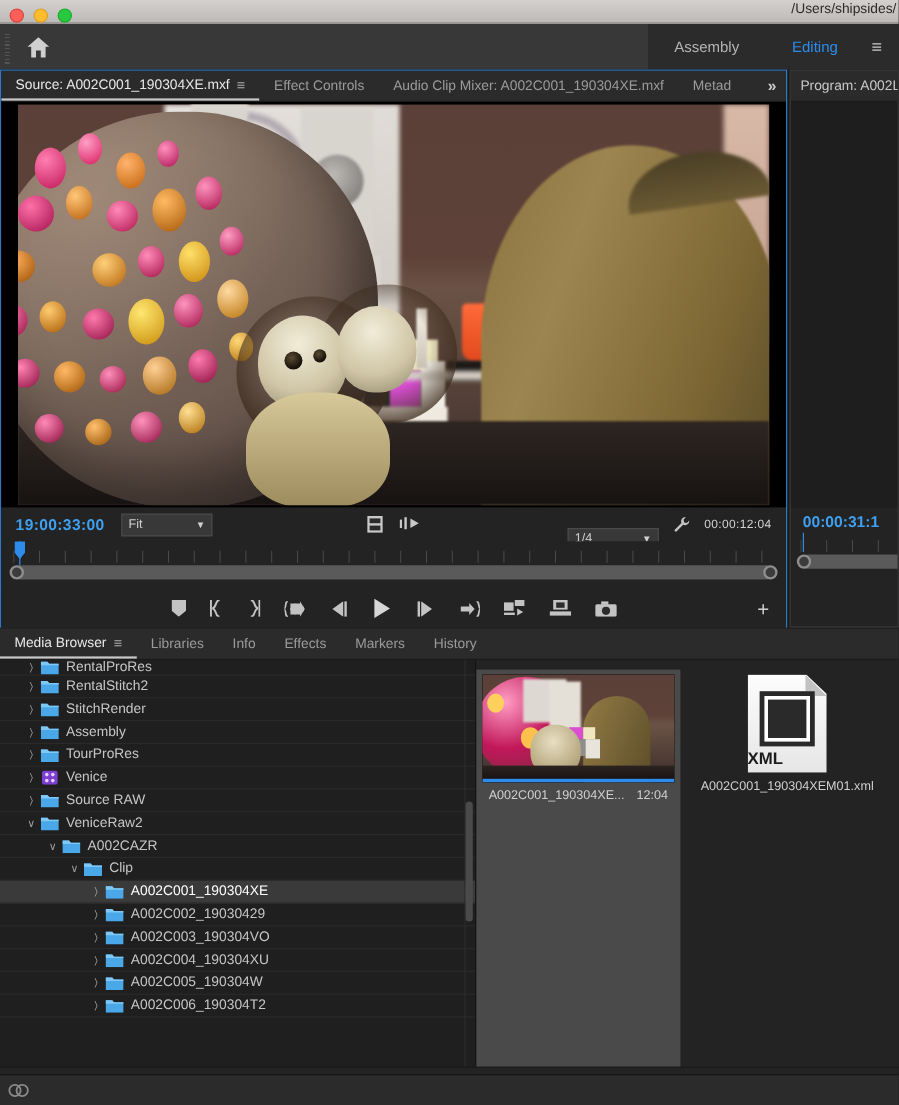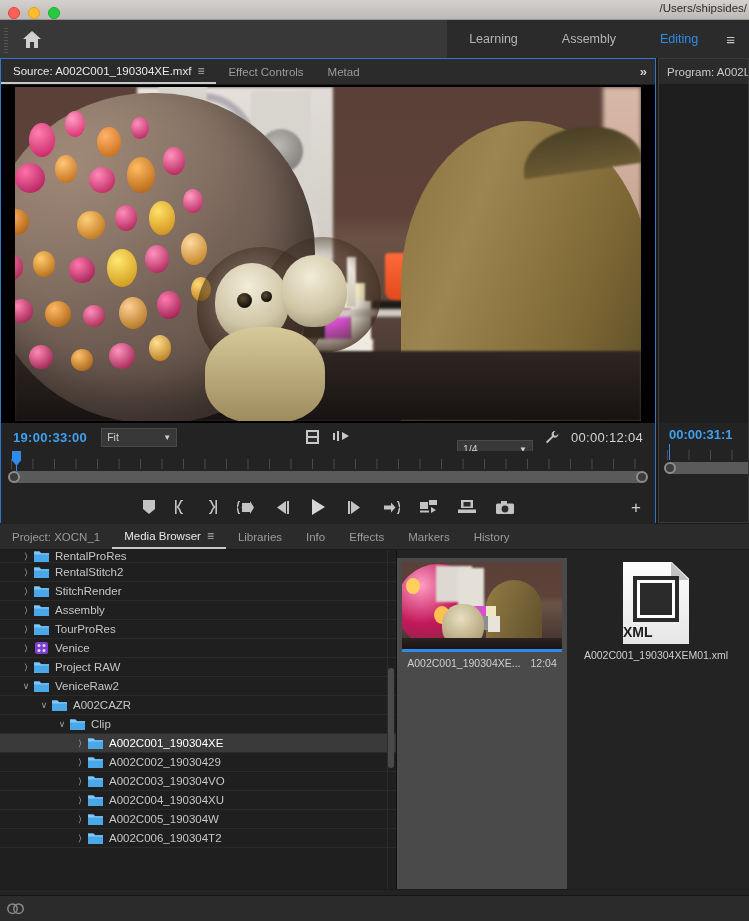"Learning" div.ws-item { html: <div>Learning</div> -> none }
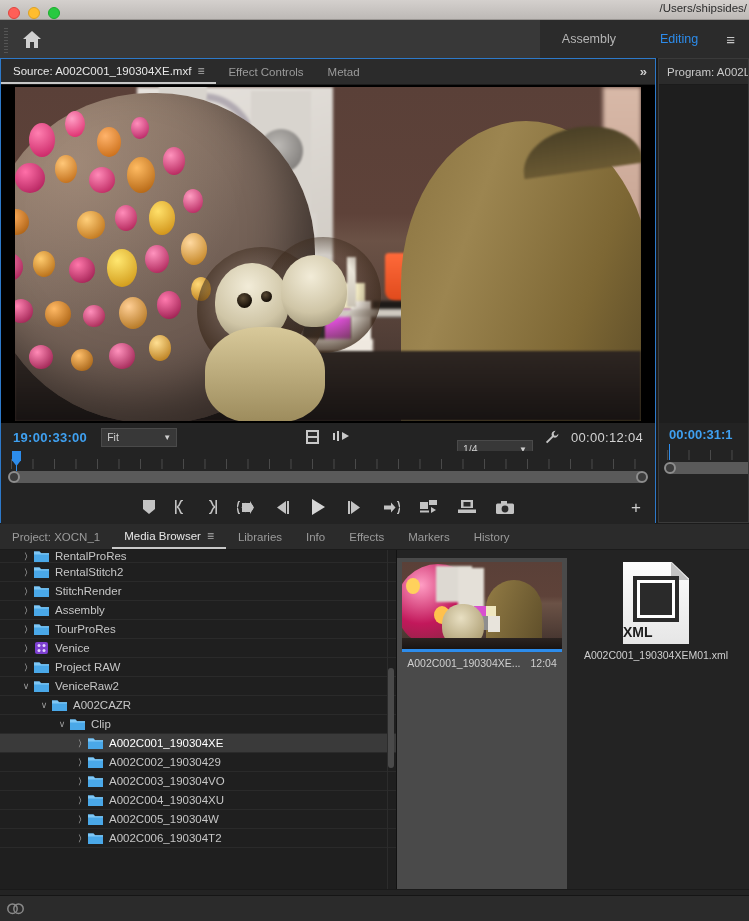"Audio Clip Mixer: A002C001_190304XE.mxf" div.ptab { html: none -> <div>Audio Clip Mixer: A002C001_190304XE.mxf</div> }
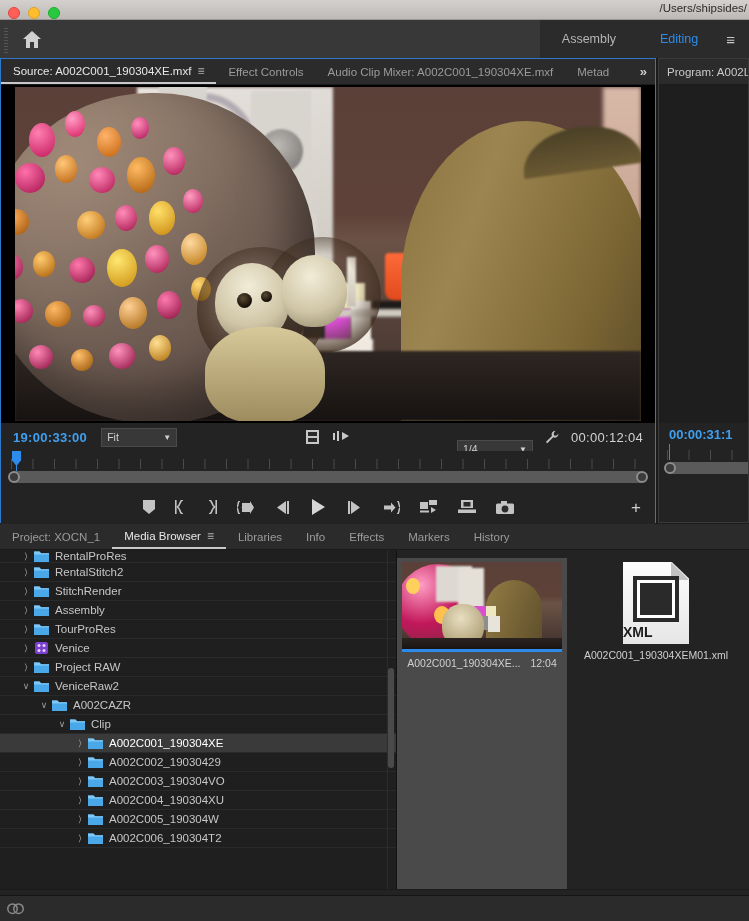"00:00:12:04" .tc-white { font-size: 13px -> 10px }
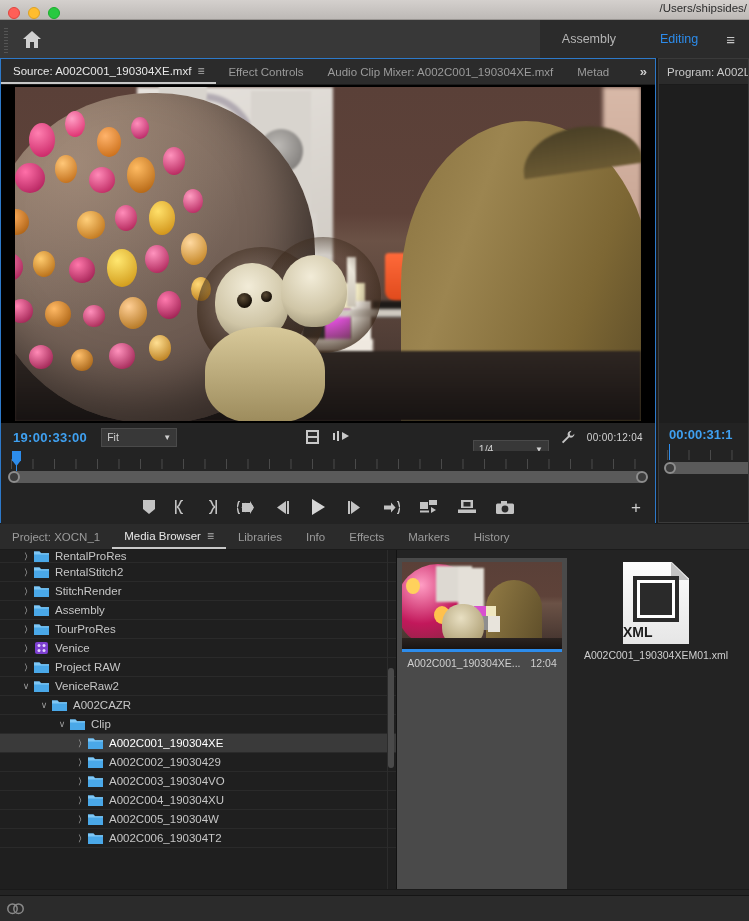"Project: XOCN_1" div.ptab { html: <div>Project: XOCN_1</div> -> none }
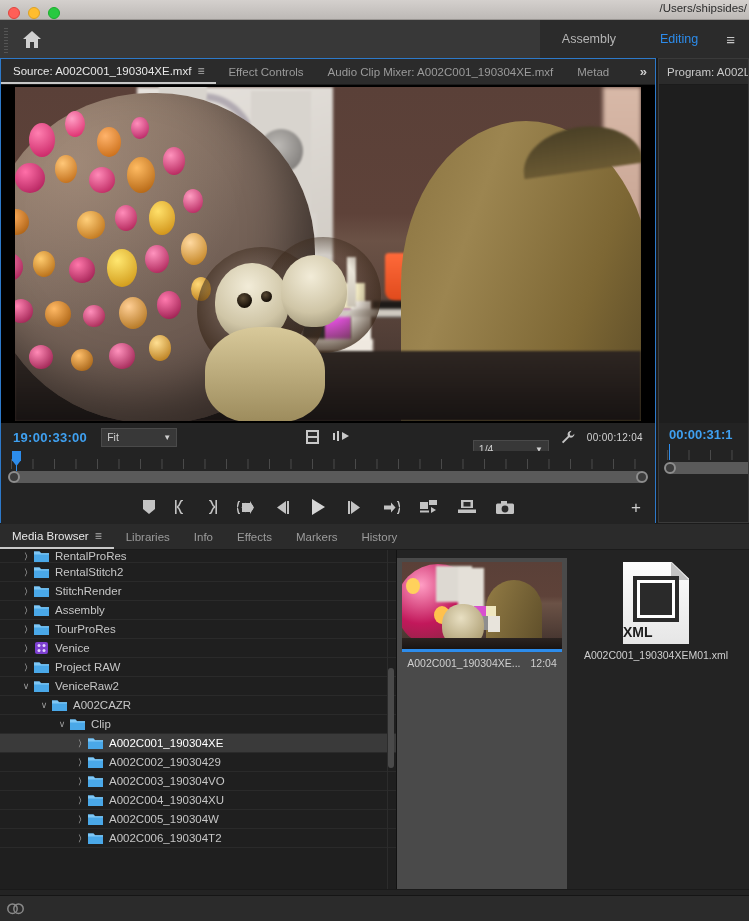"Project RAW" span { text: Project -> Source }
